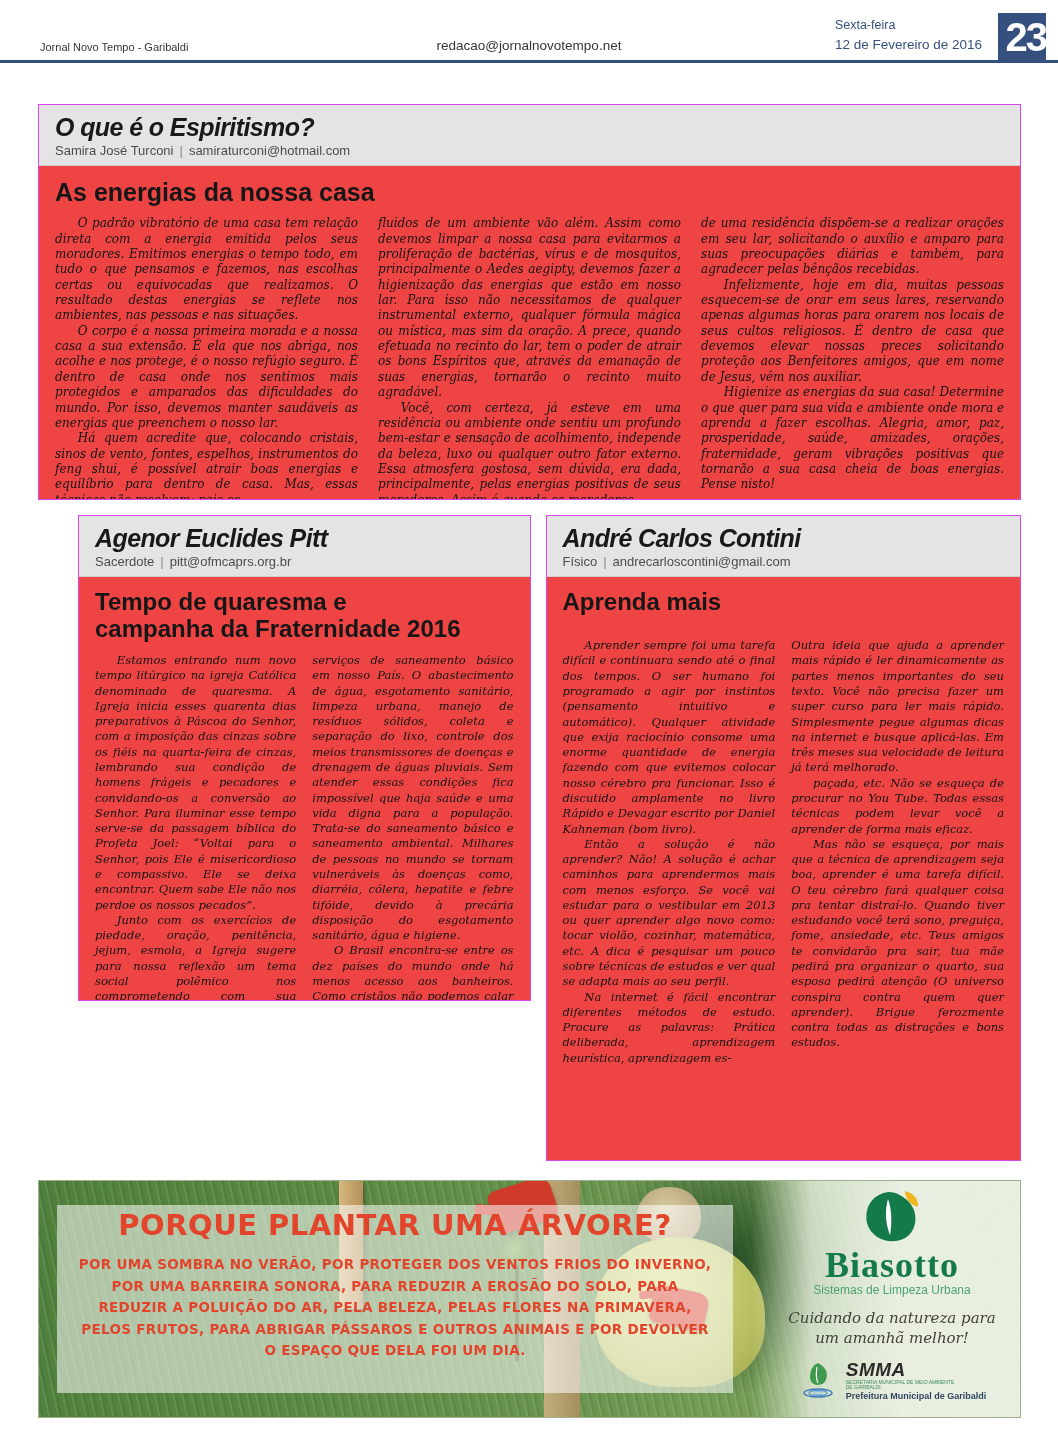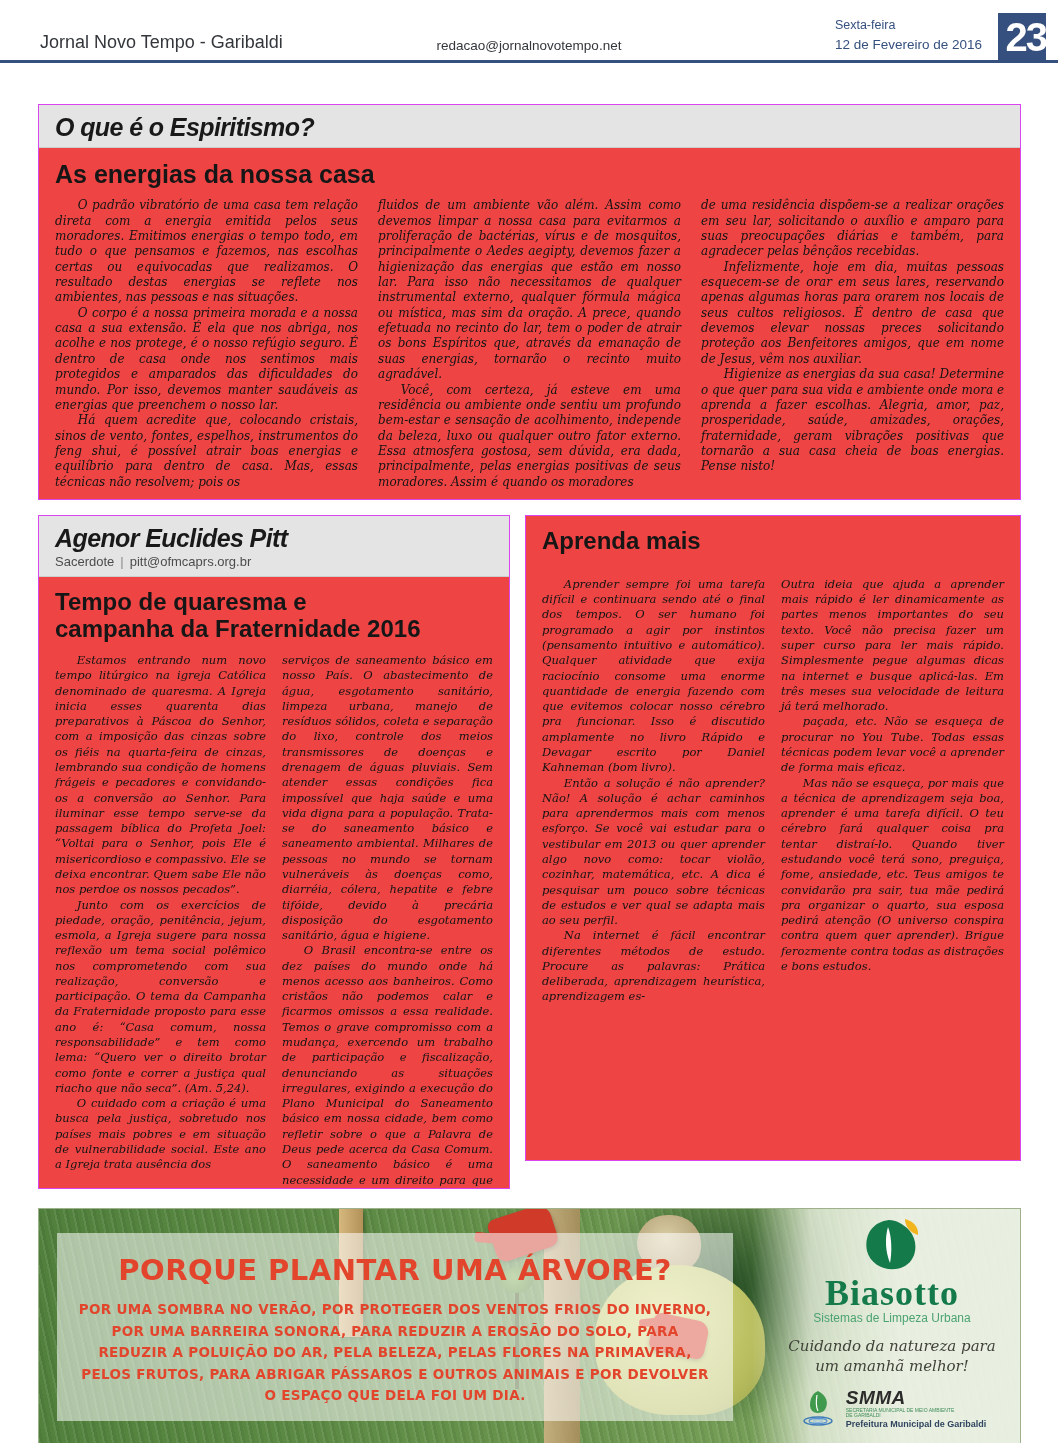"Jornal Novo Tempo - Garibaldi" .mast-left { font-size: 18px -> 11px }
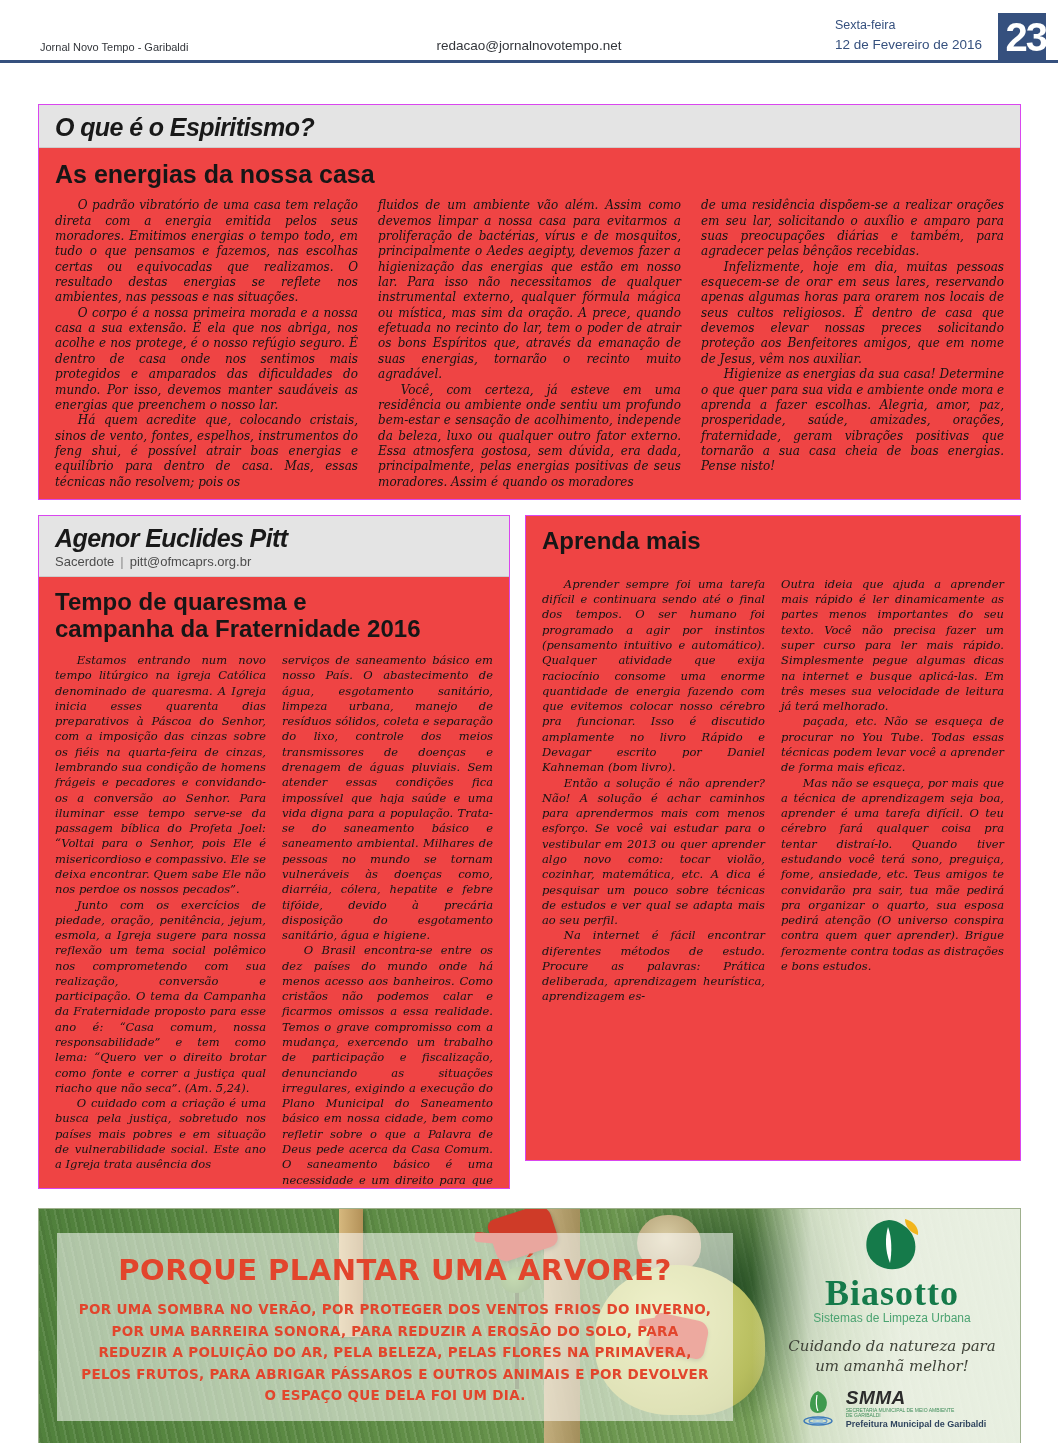"Samira José Turconi |" div.byline { html: none -> <div> <span>Samira José Turconi</span><span>|</span><span>samiraturconi@hotmail.com</span> </div> }
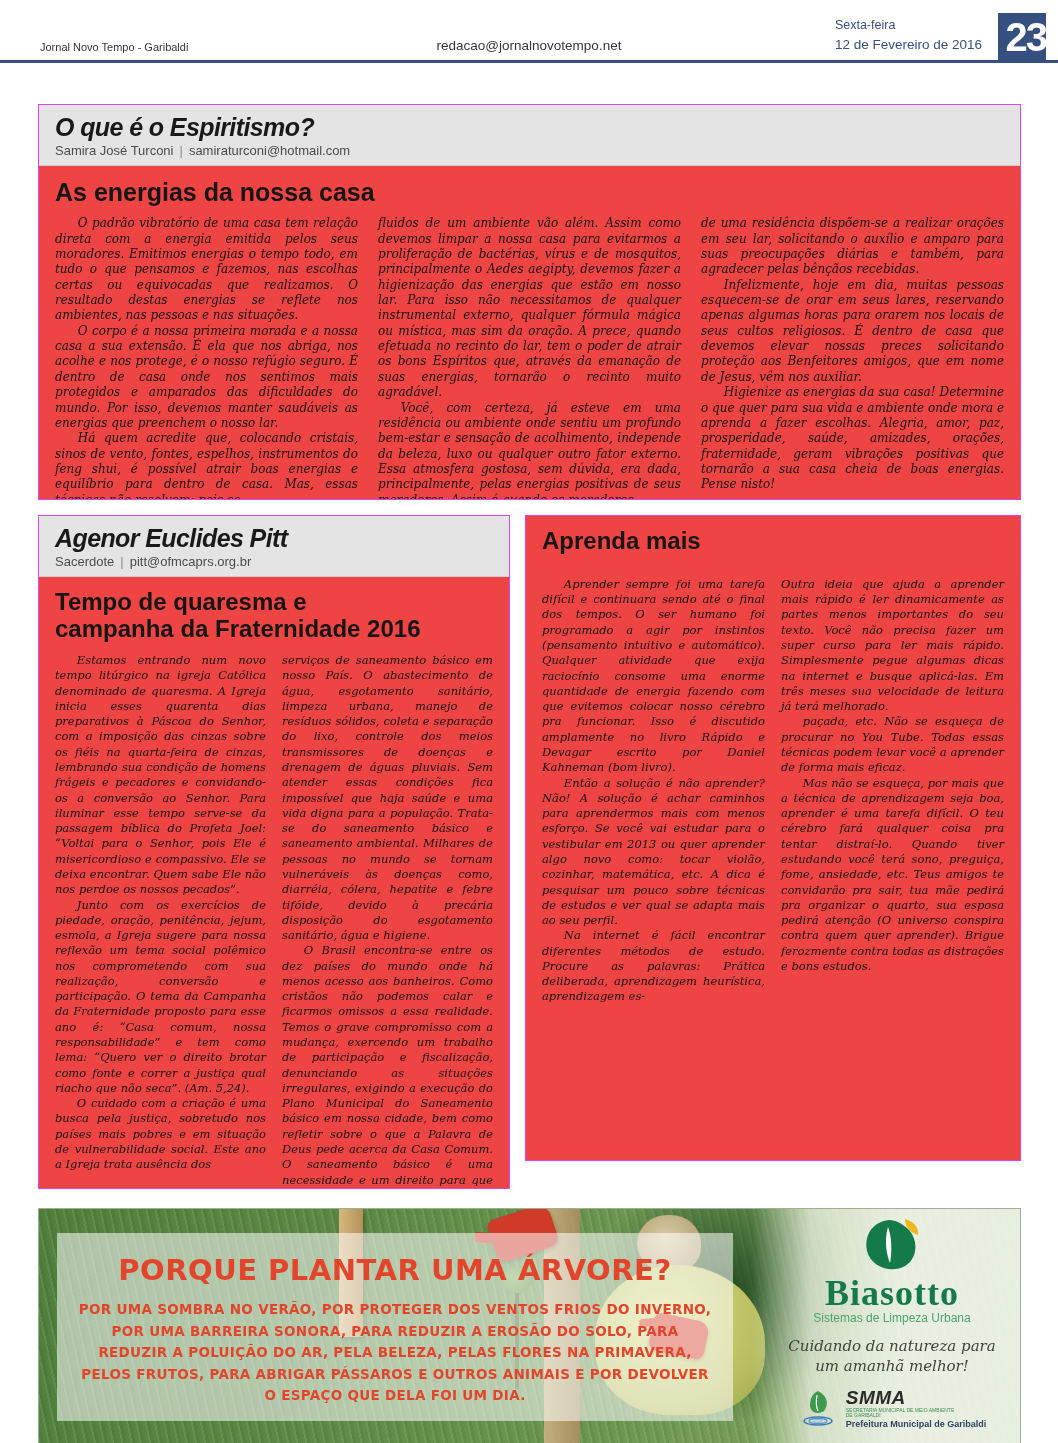"Agenor Euclides Pitt" #article-2 { height: 674px -> 486px; margin-left: none -> 40px }
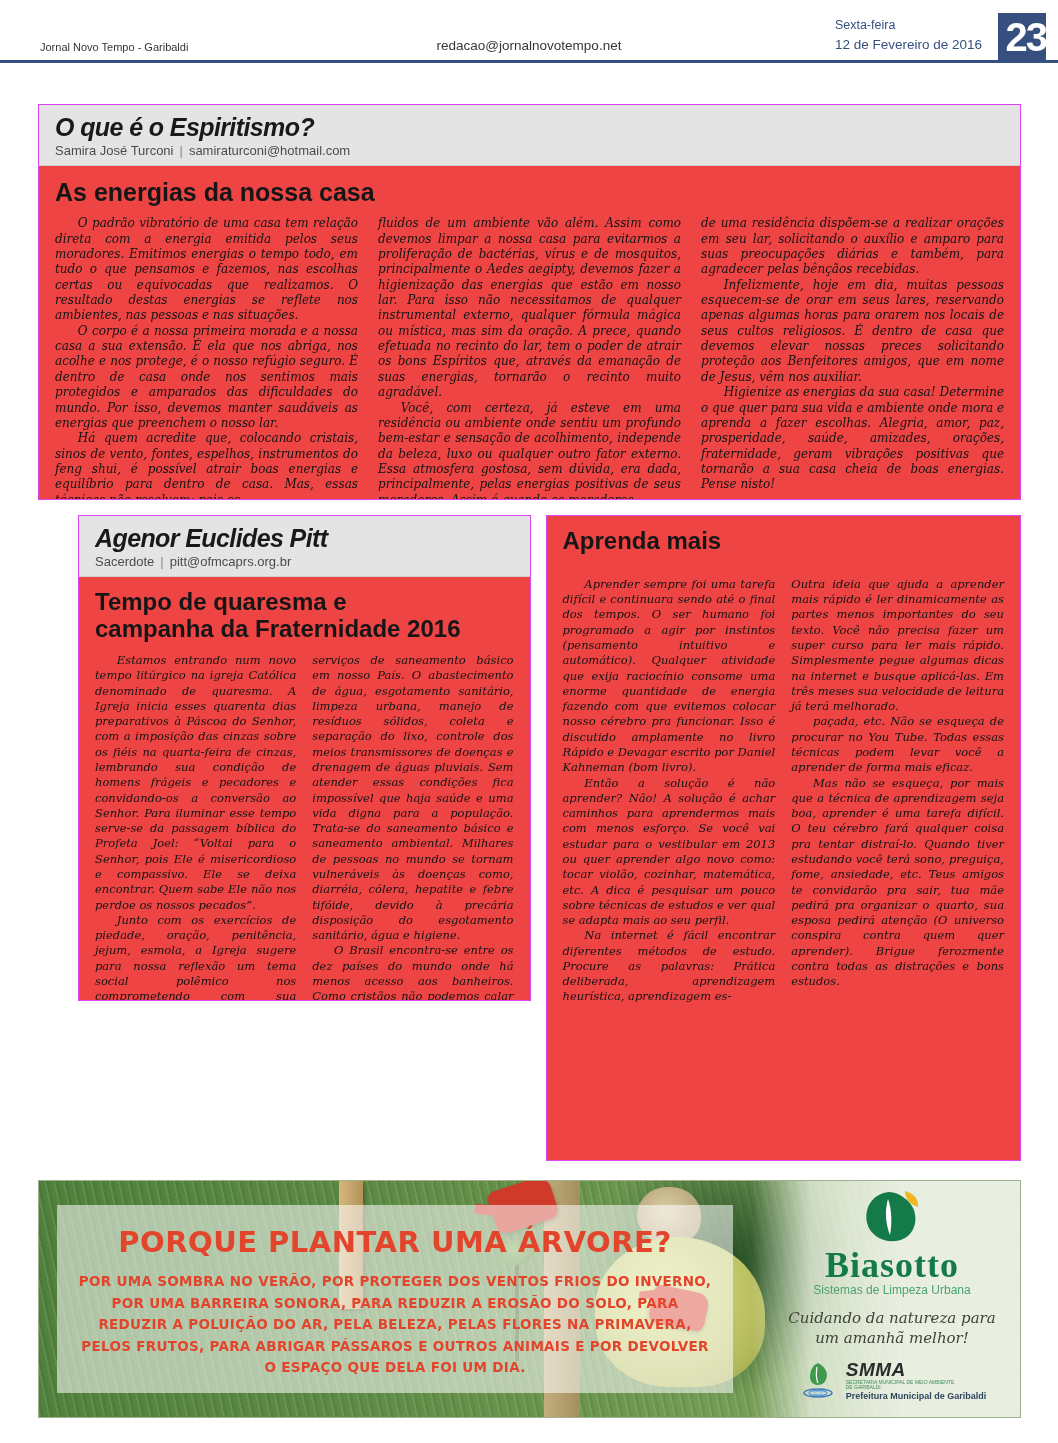"André Carlos Contini" div.article-head { html: none -> <div> <div>André Carlos Contini</div> <div> <span>Físico</span><span>|</span><span>andrecarloscontini@gmail.com</span> </div> </div> }
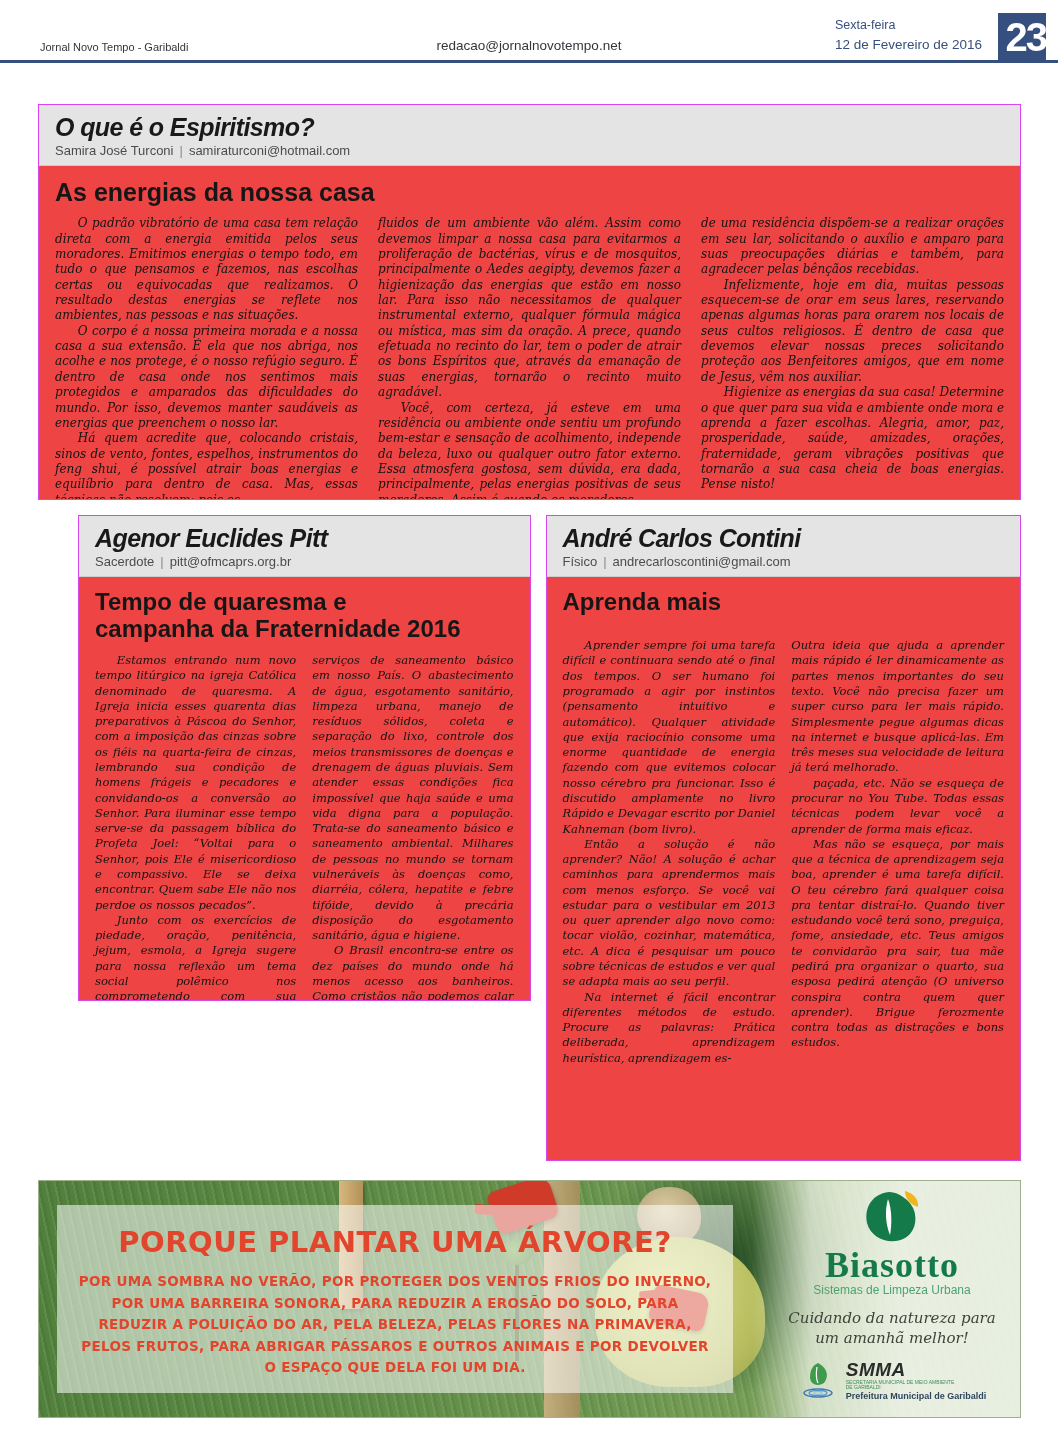"PORQUE PLANTAR UMA ÁRVORE?" .ad-panel { padding: 20px 18px -> 3px 18px }
